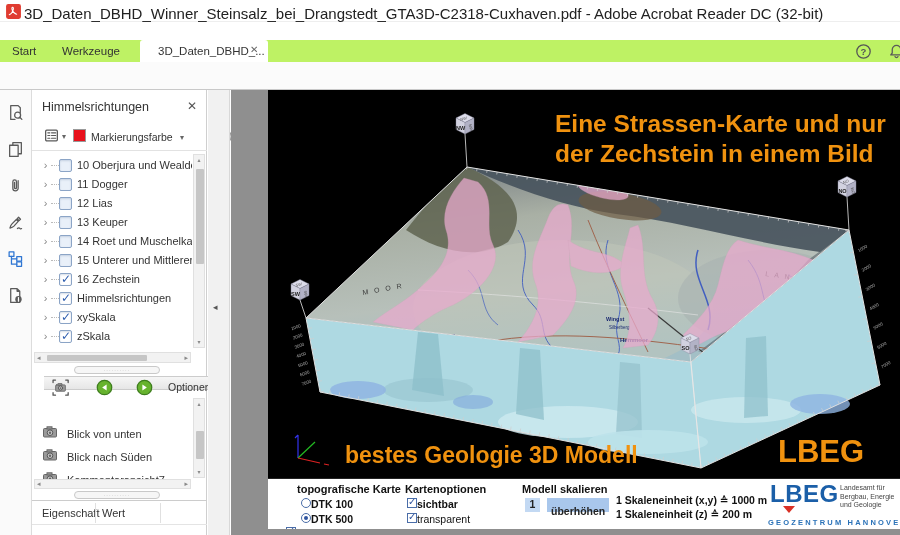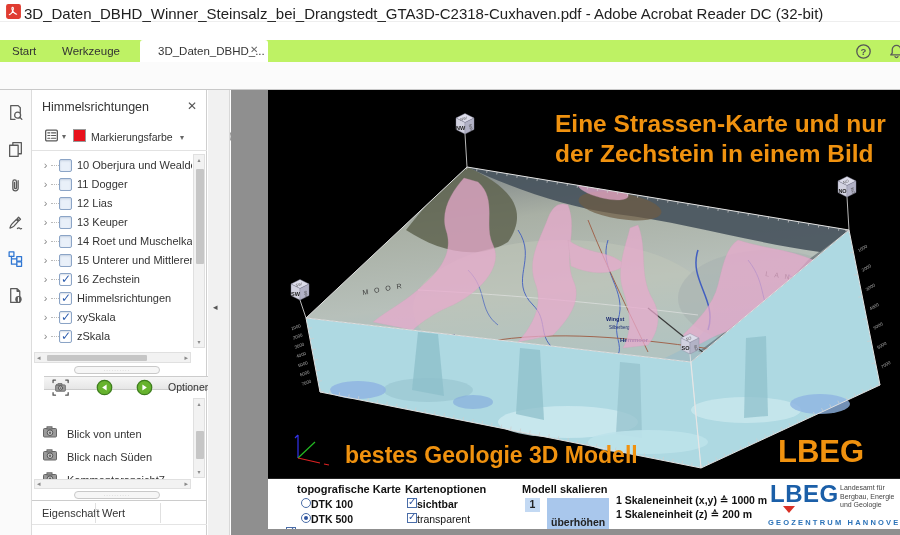"überhöhen" span.abs { padding: 18px 4px -> 7px 4px }
